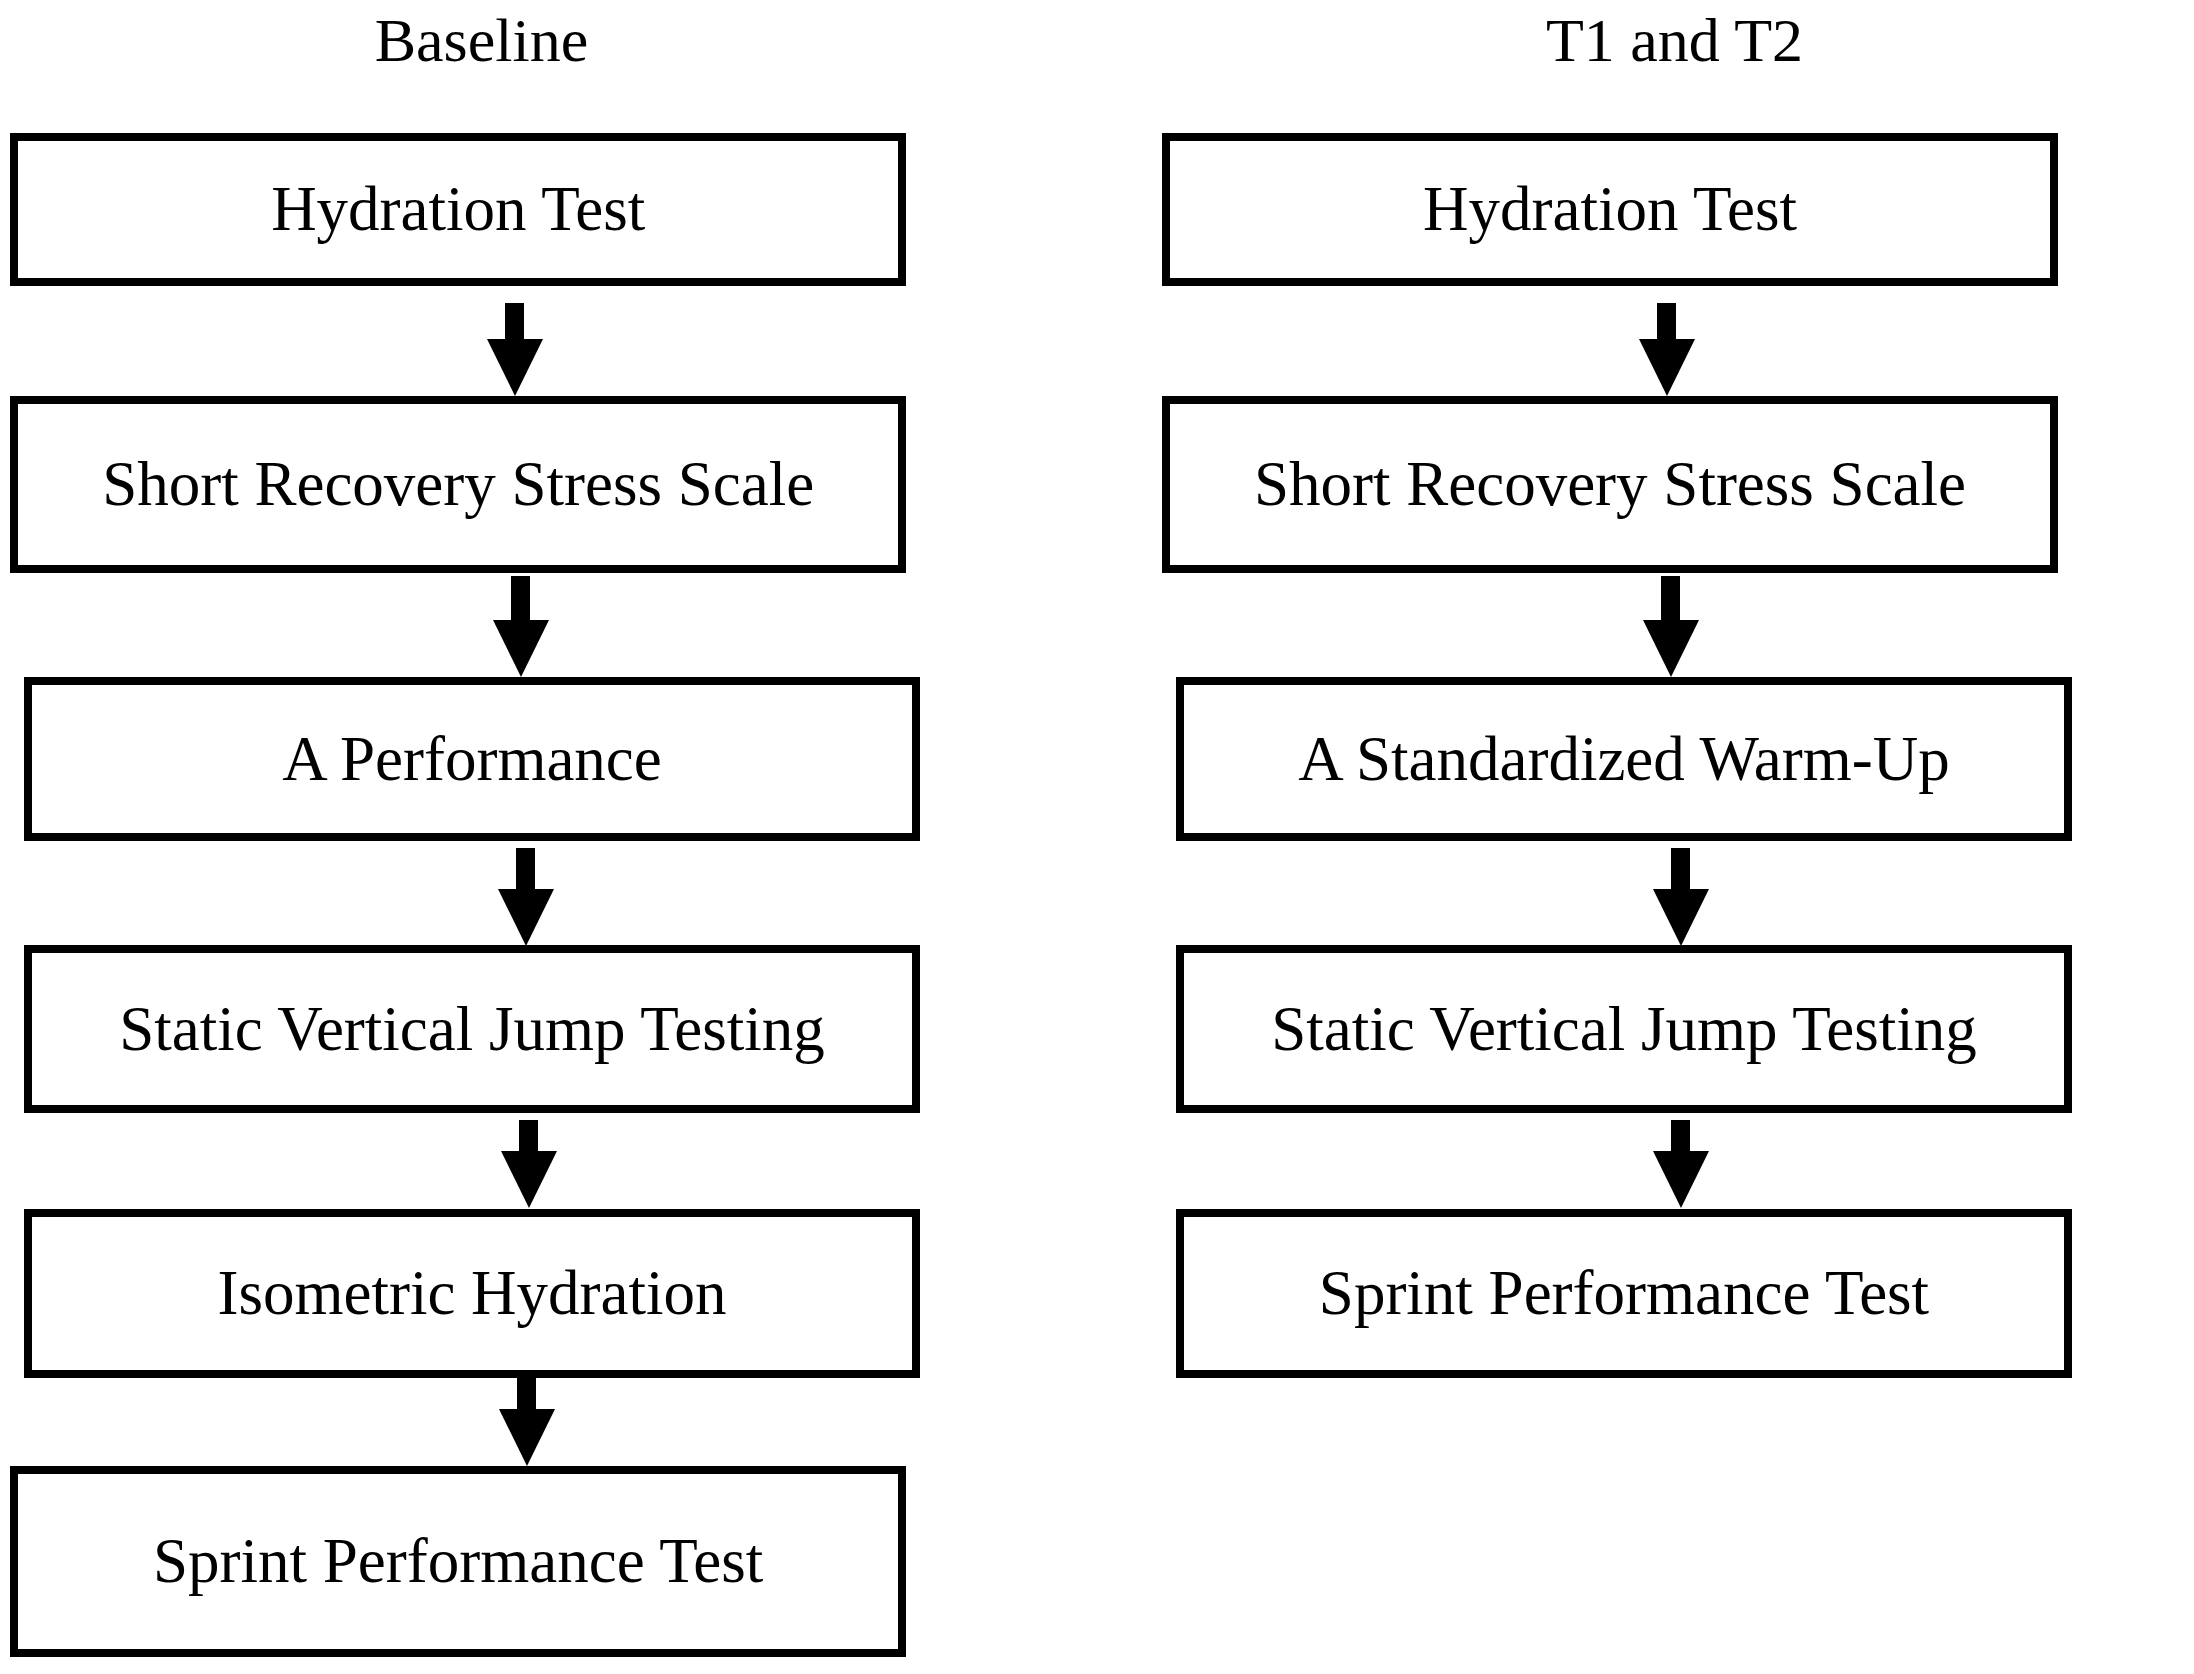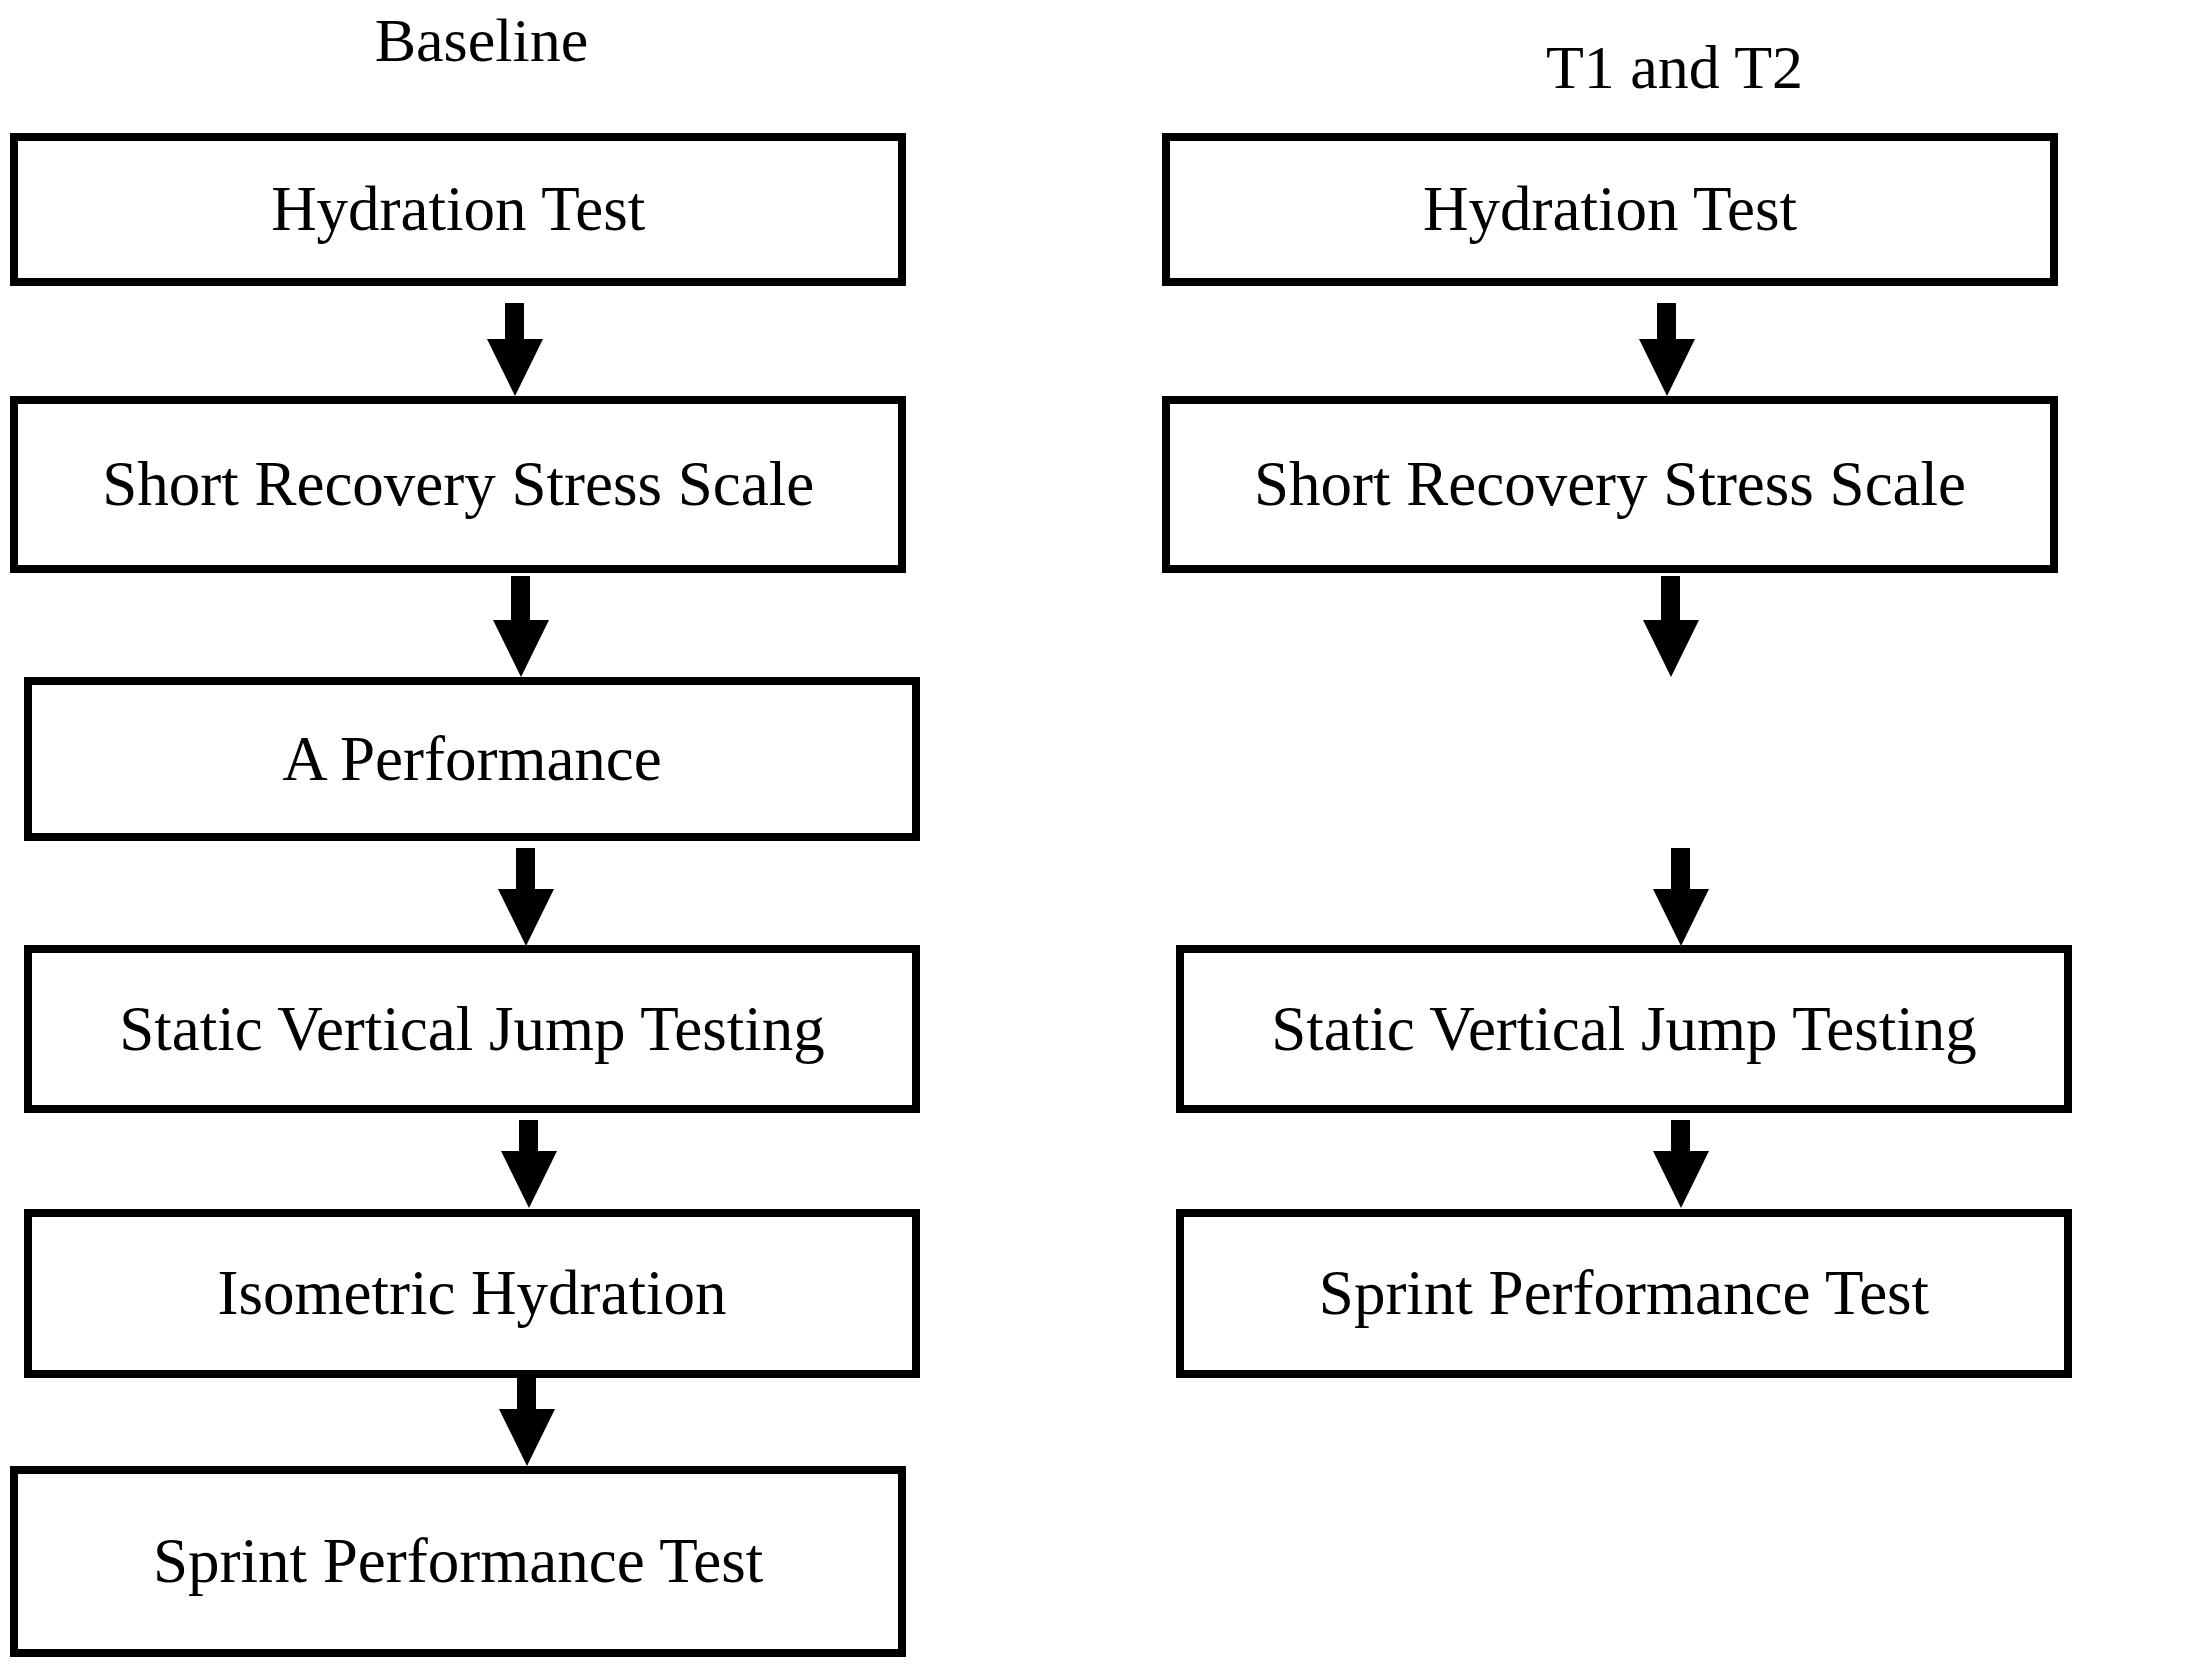"T1 and T2" div.col-title { margin-top: 27px -> none }
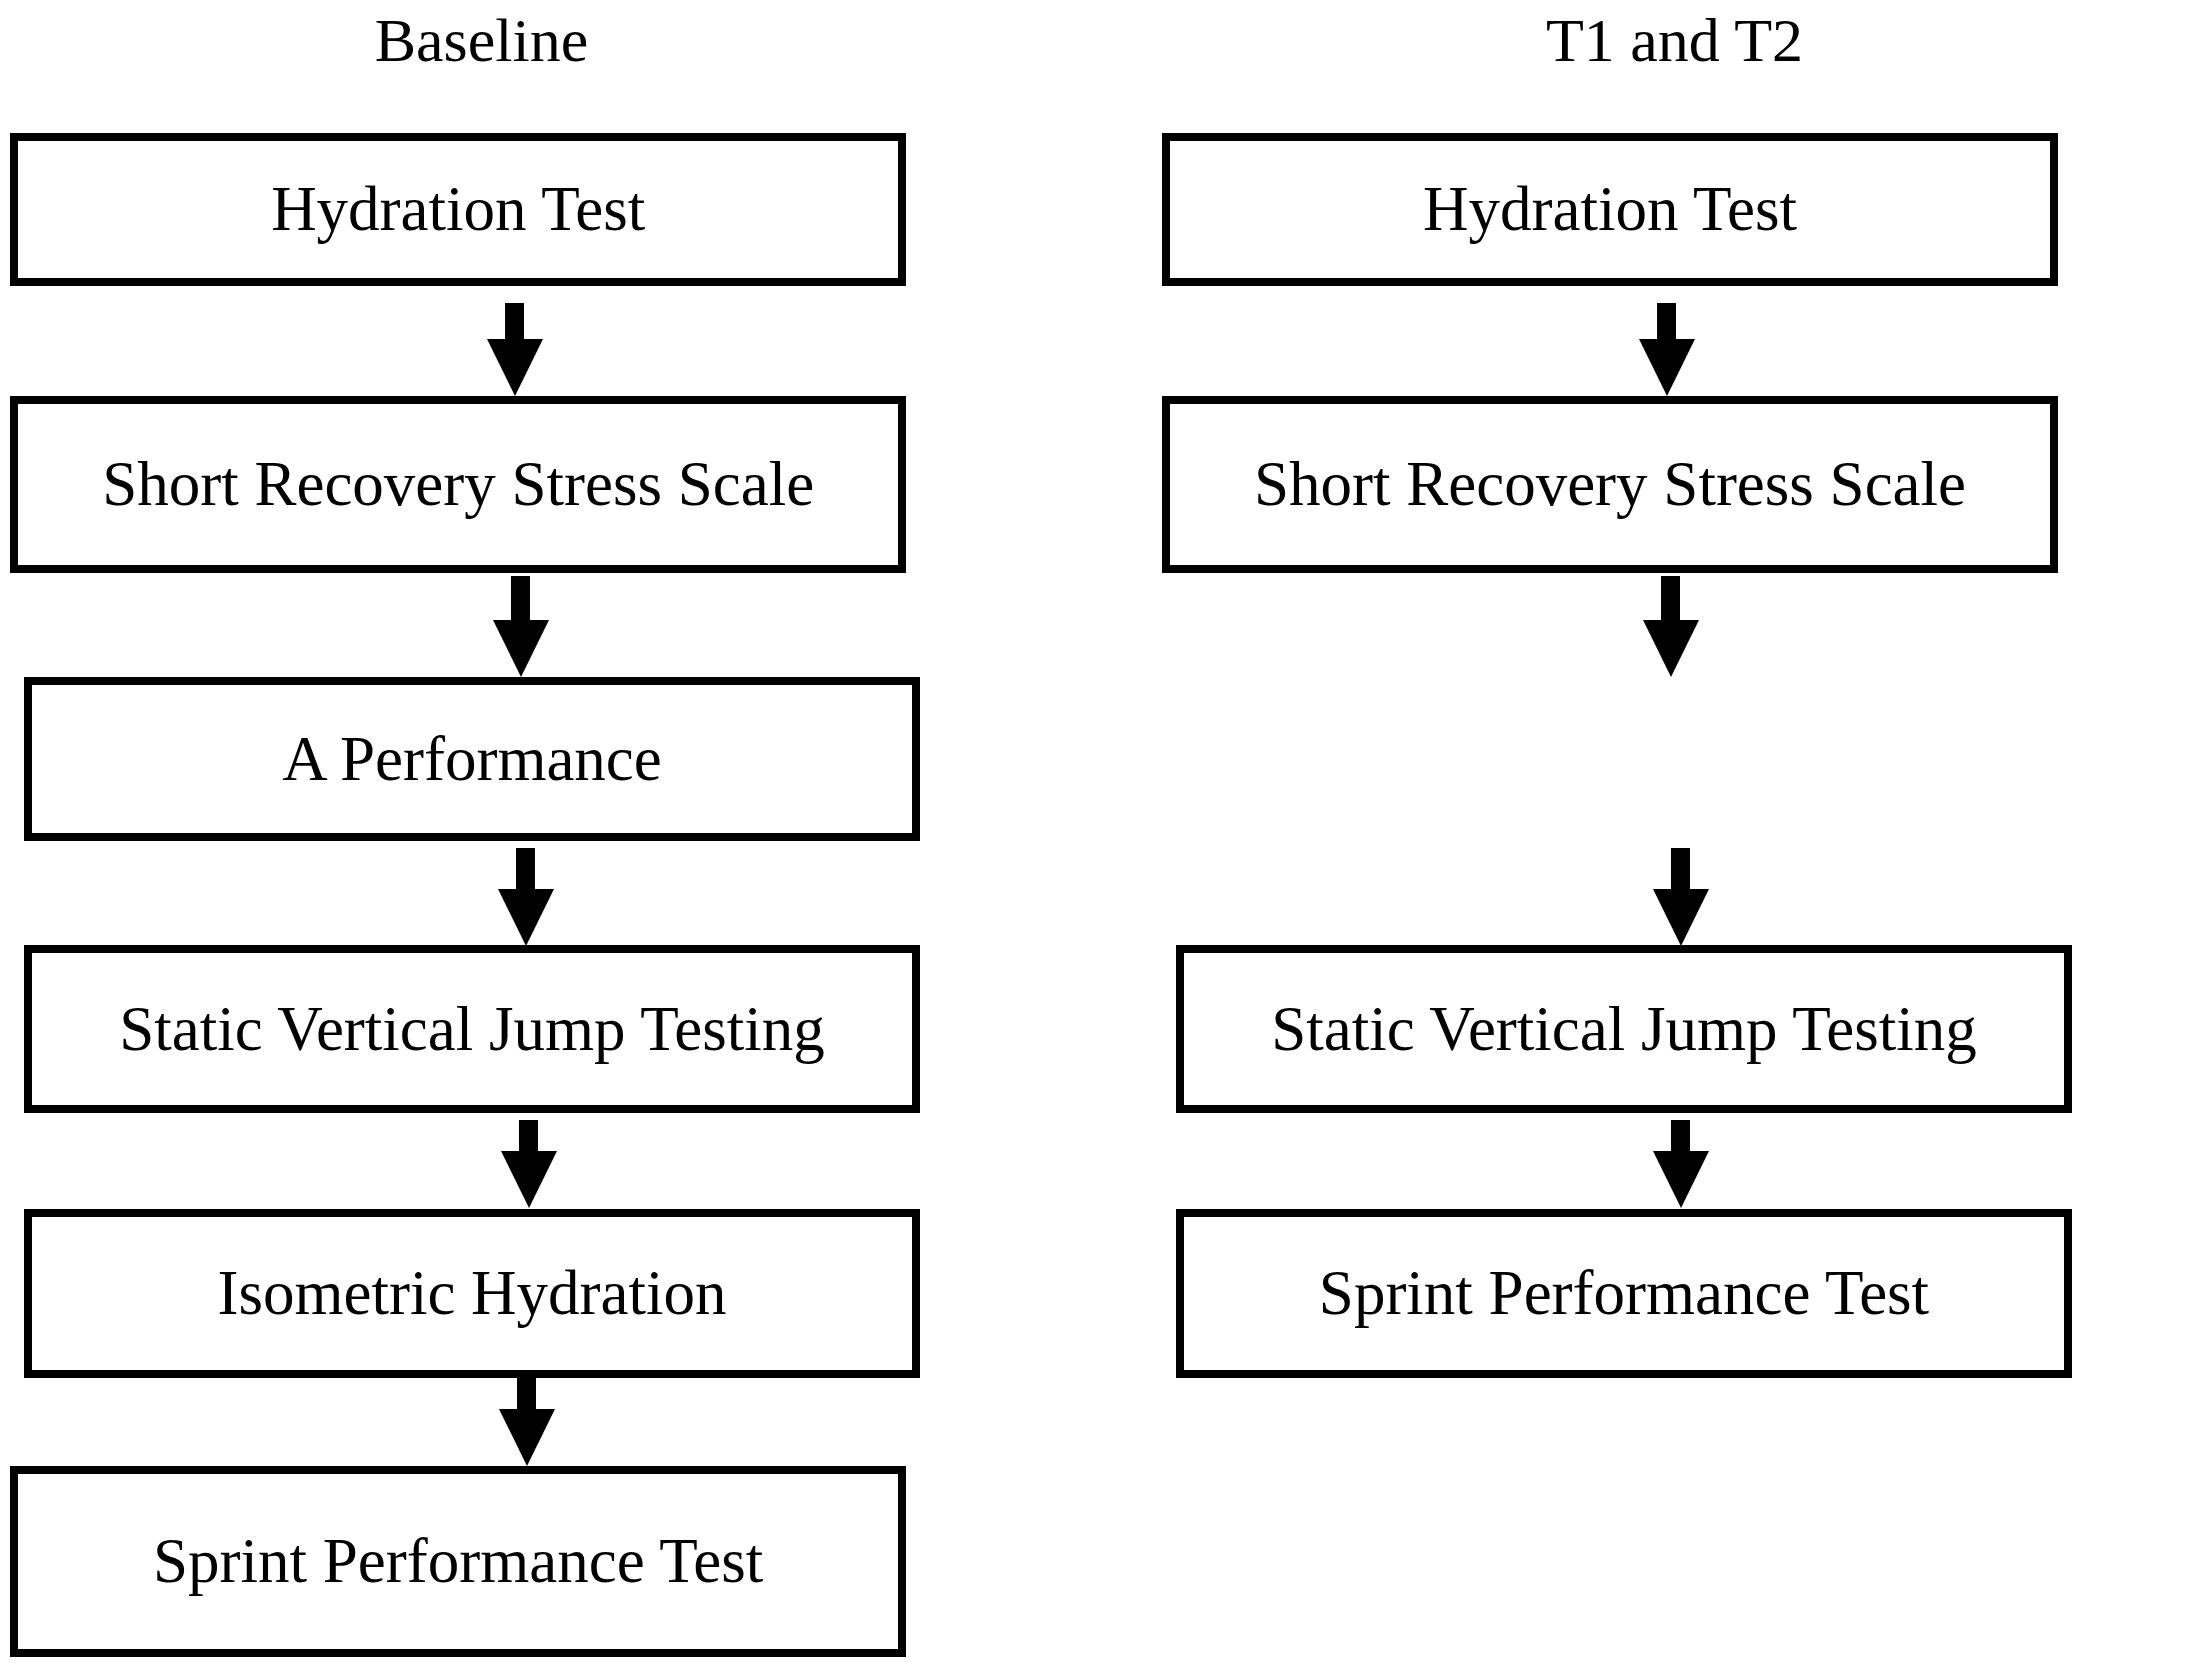"A Standardized Warm-Up" div.flow-box { html: none -> <div>A Standardized Warm-Up</div> }
